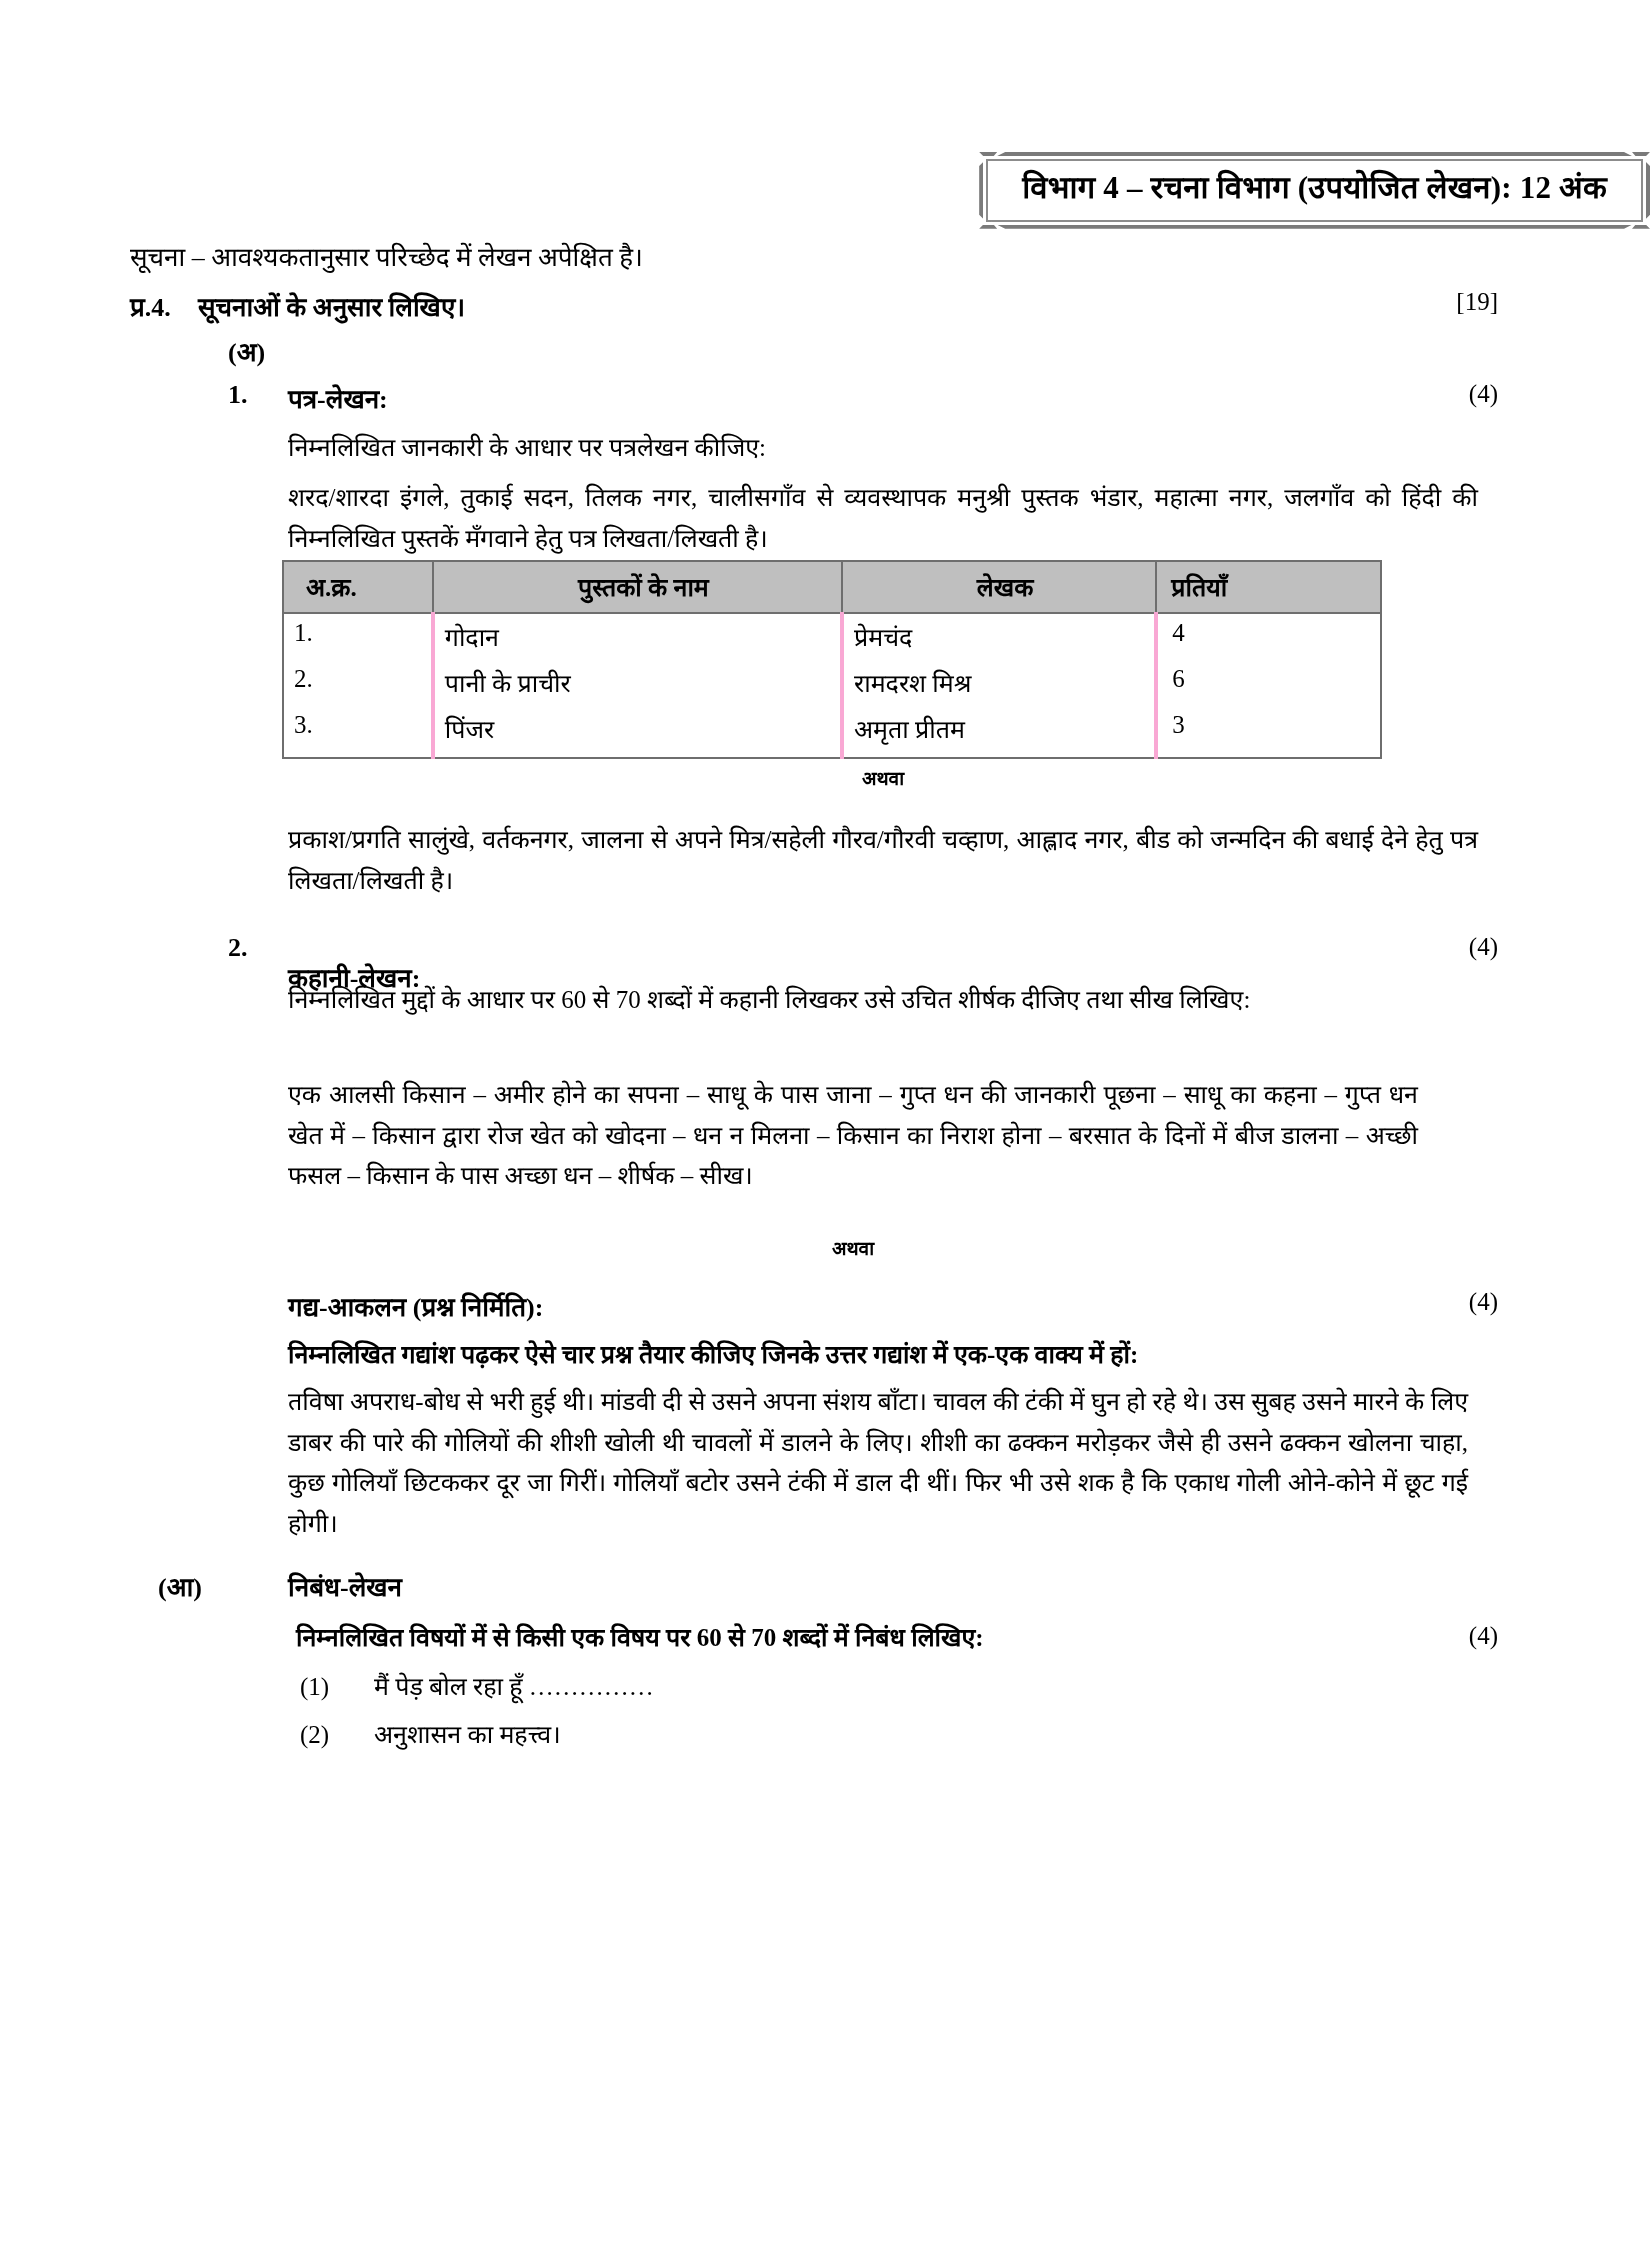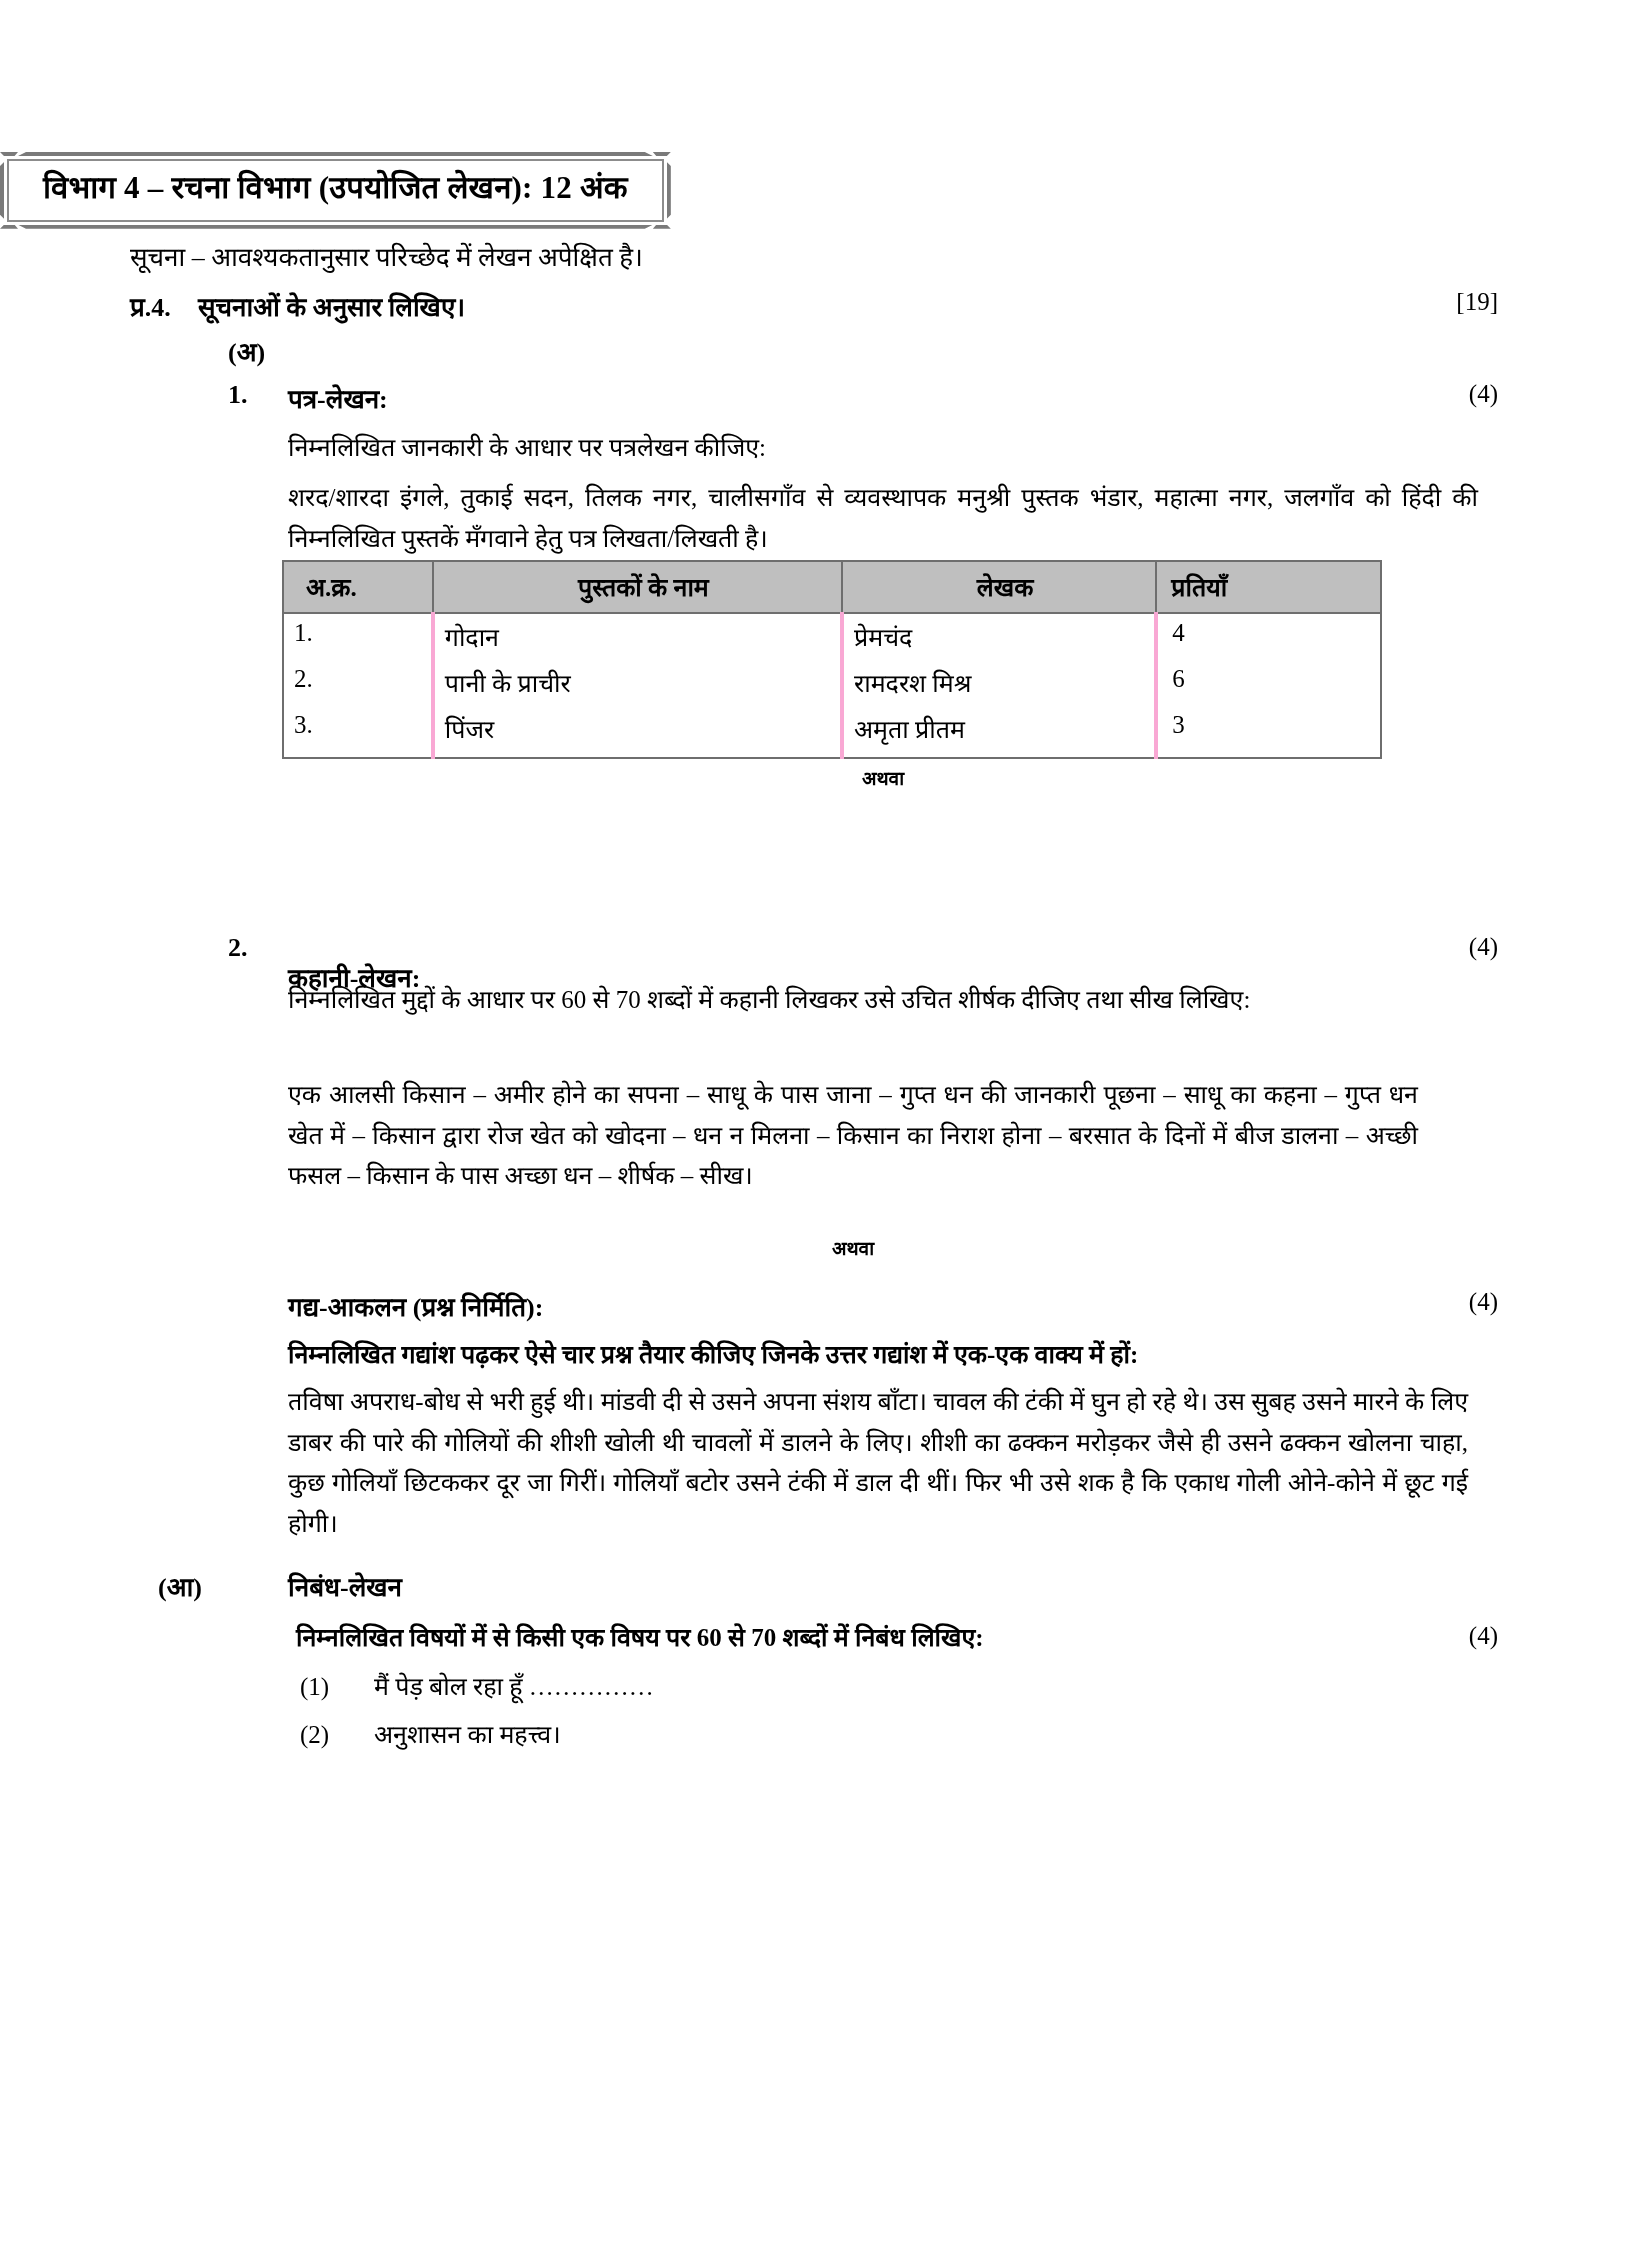"विभाग 4 – रचना विभाग" .banner-wrap { justify-content: flex-start -> flex-end }
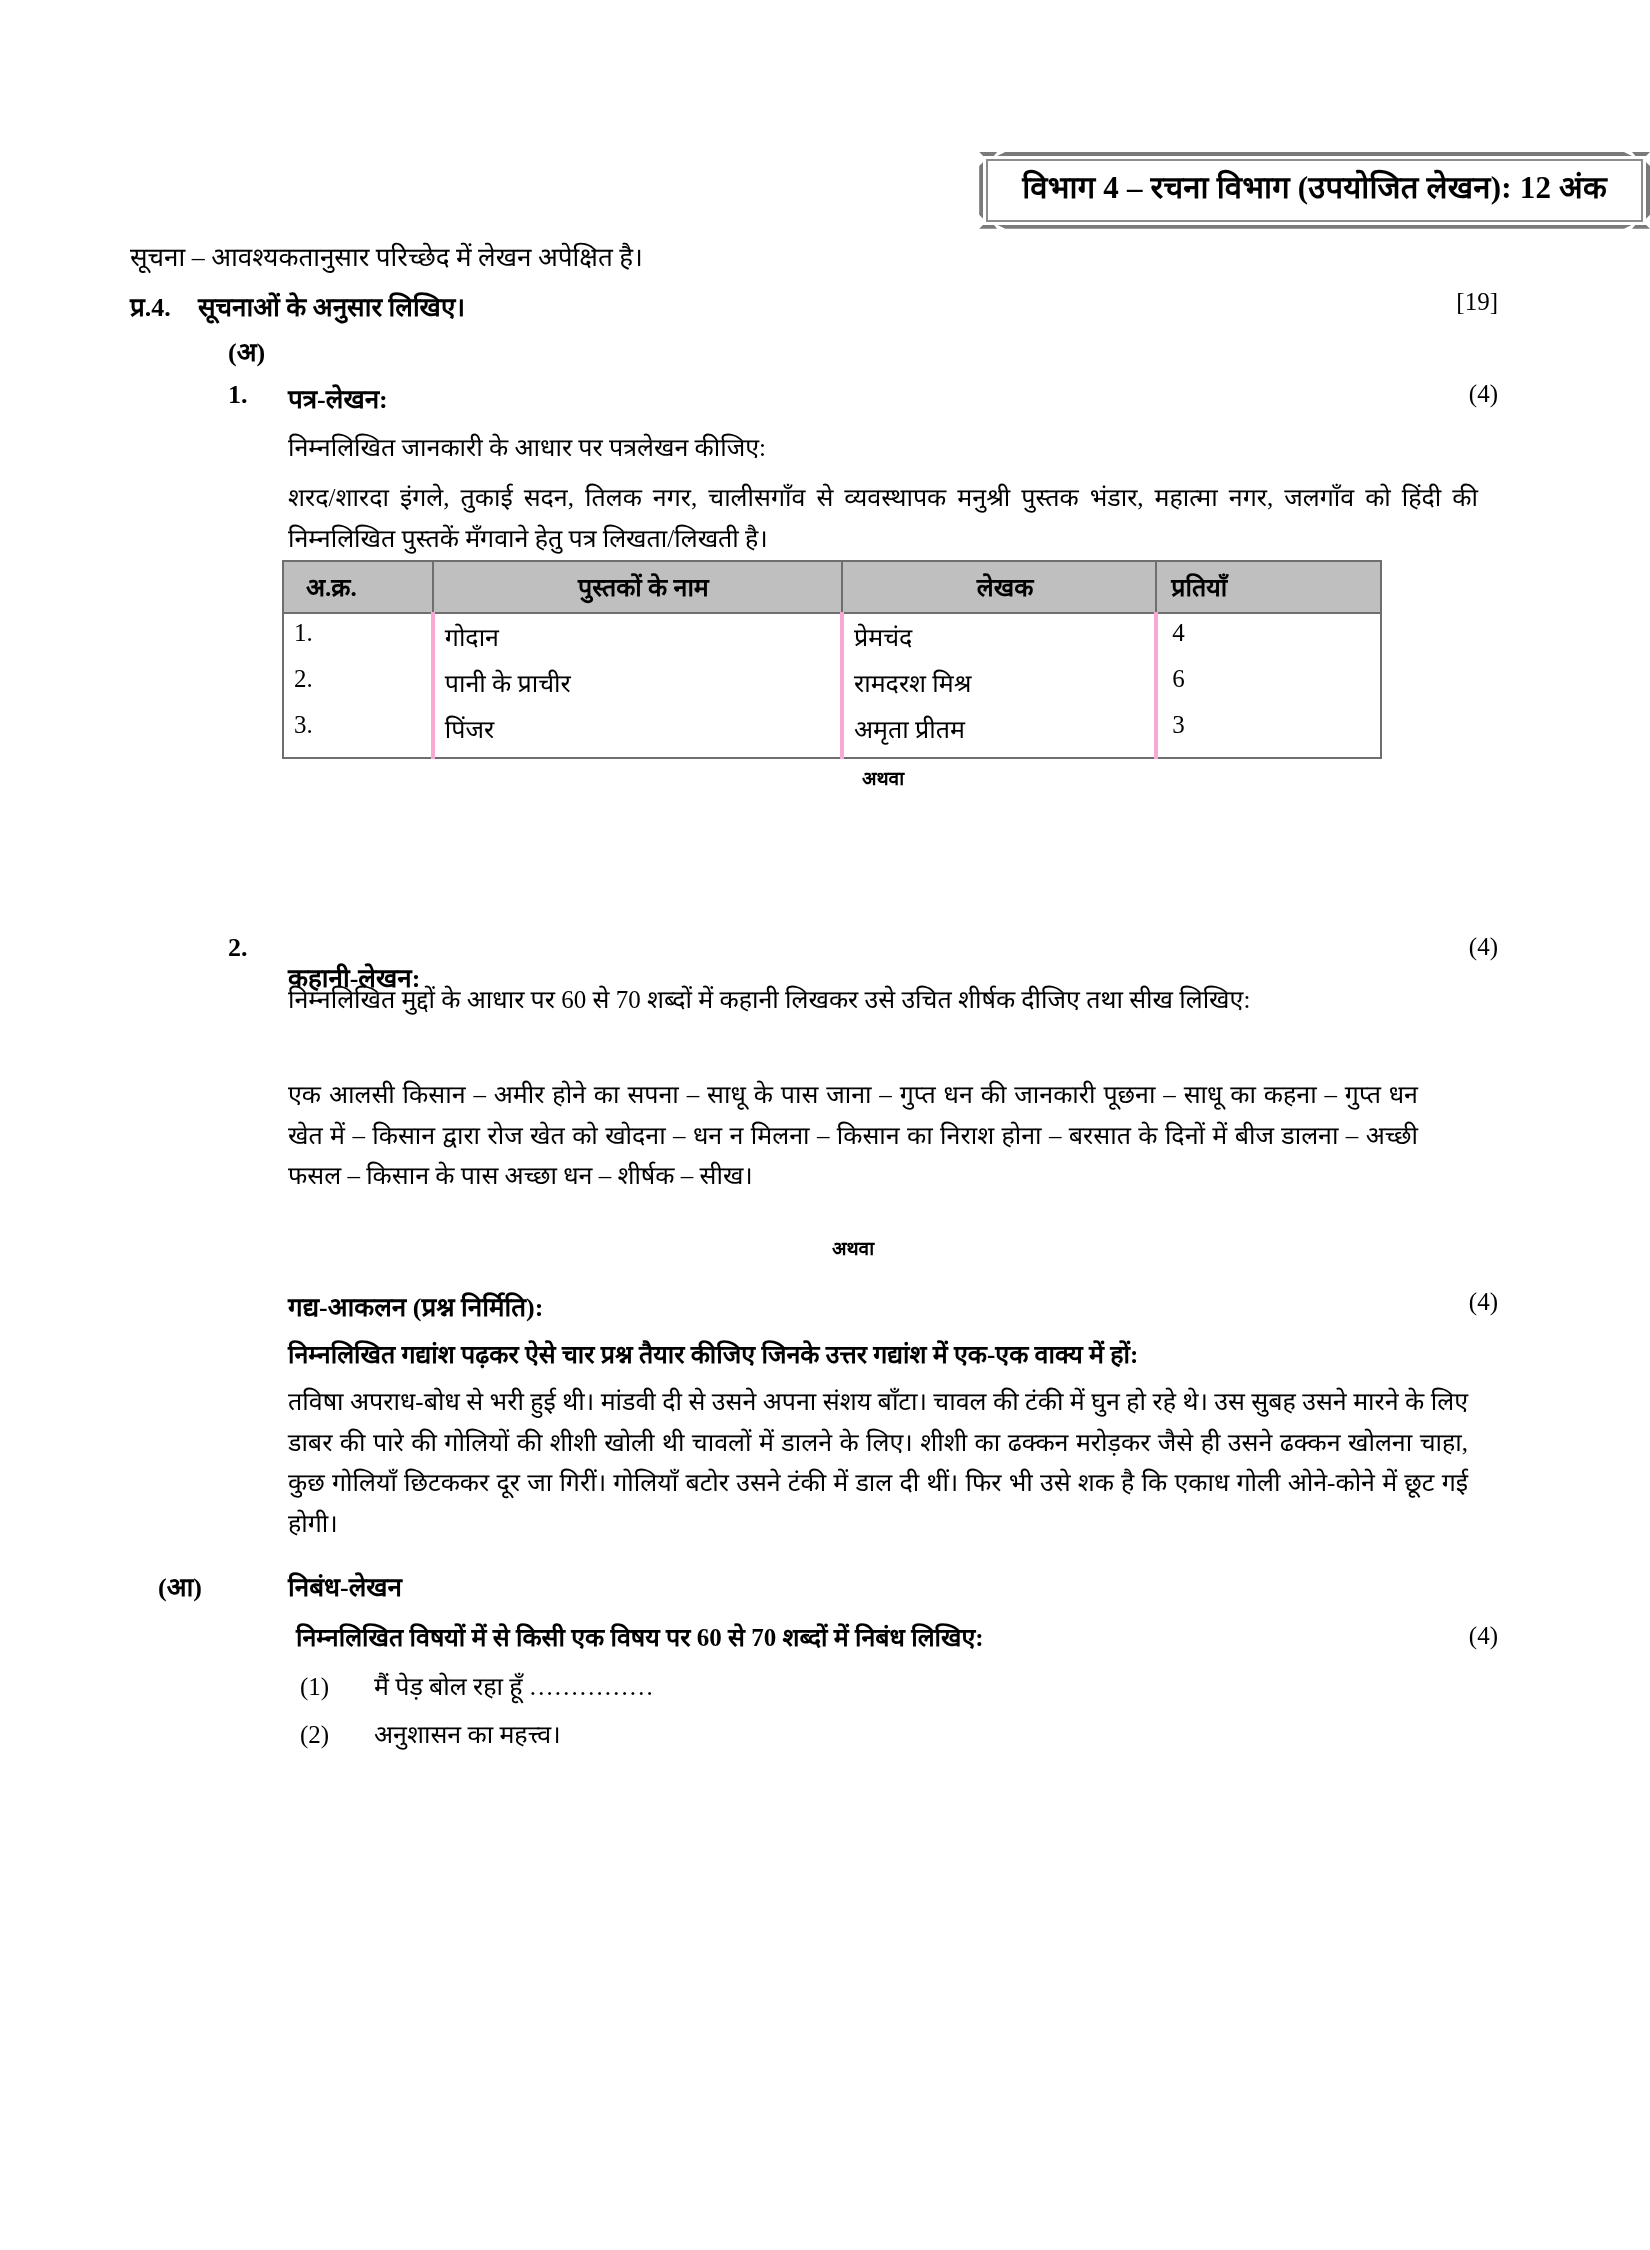"प्रकाश/प्रगति सालुंखे, वर्तकनगर, जालना" div.para { html: none -> <div>प्रकाश/प्रगति सालुंखे, वर्तकनगर, जालना से अपने मित्र/सहेली गौरव/गौरवी चव्हाण, आह्लाद नगर, बीड को जन्मदिन की बधाई देने हेतु पत्र लिखता/लिखती है।</div> }
